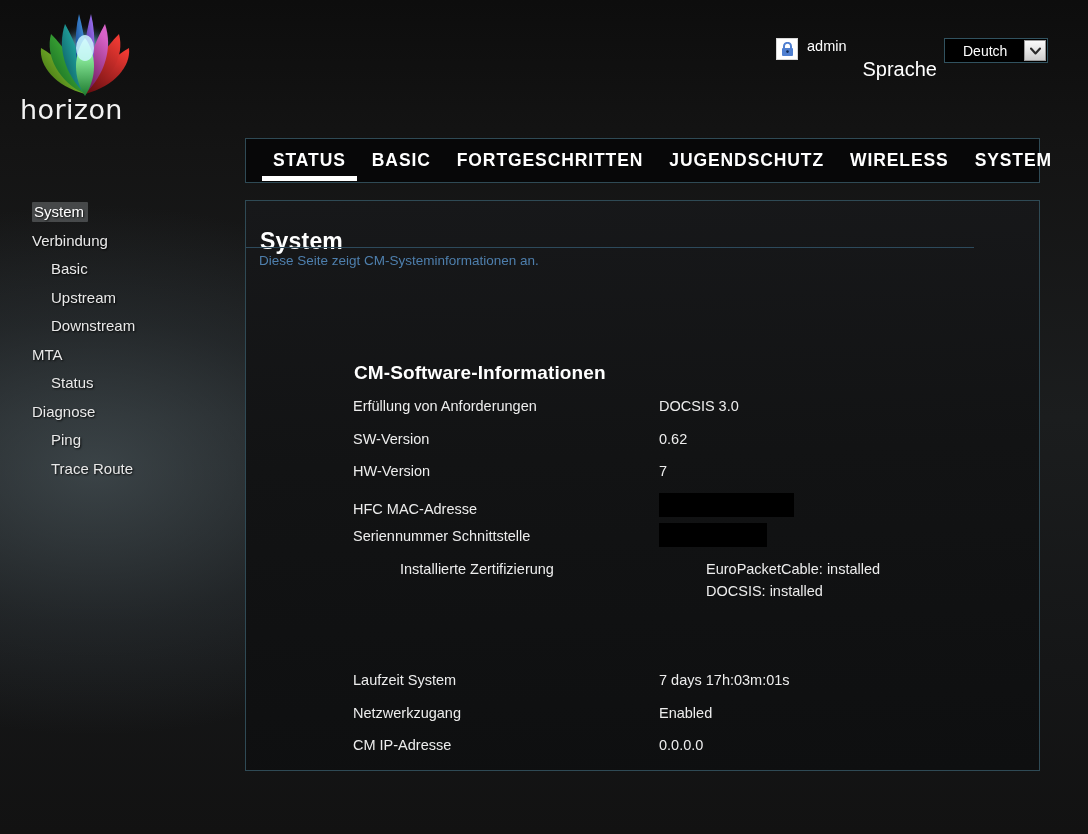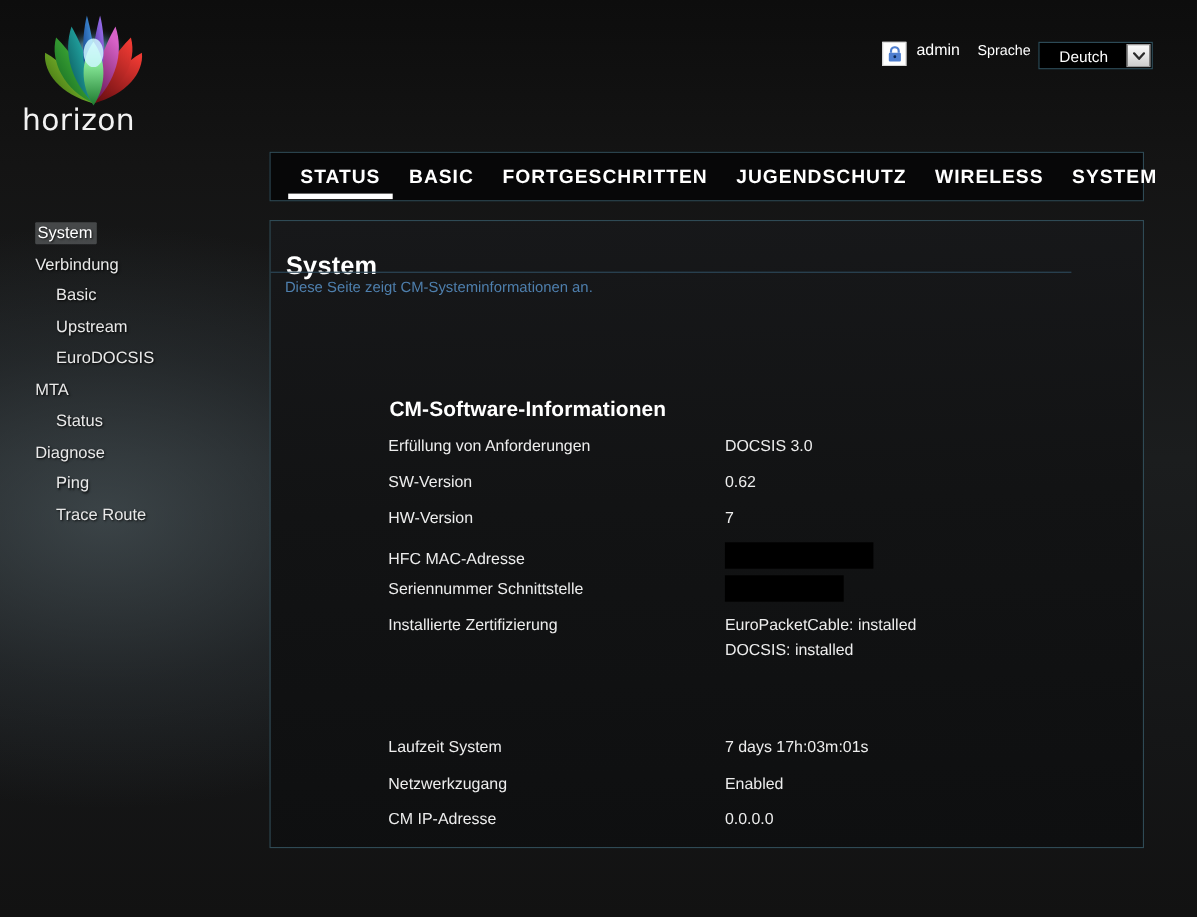"Sprache" #lang-label { font-size: 13px -> 20px; margin-top: none -> 20px }
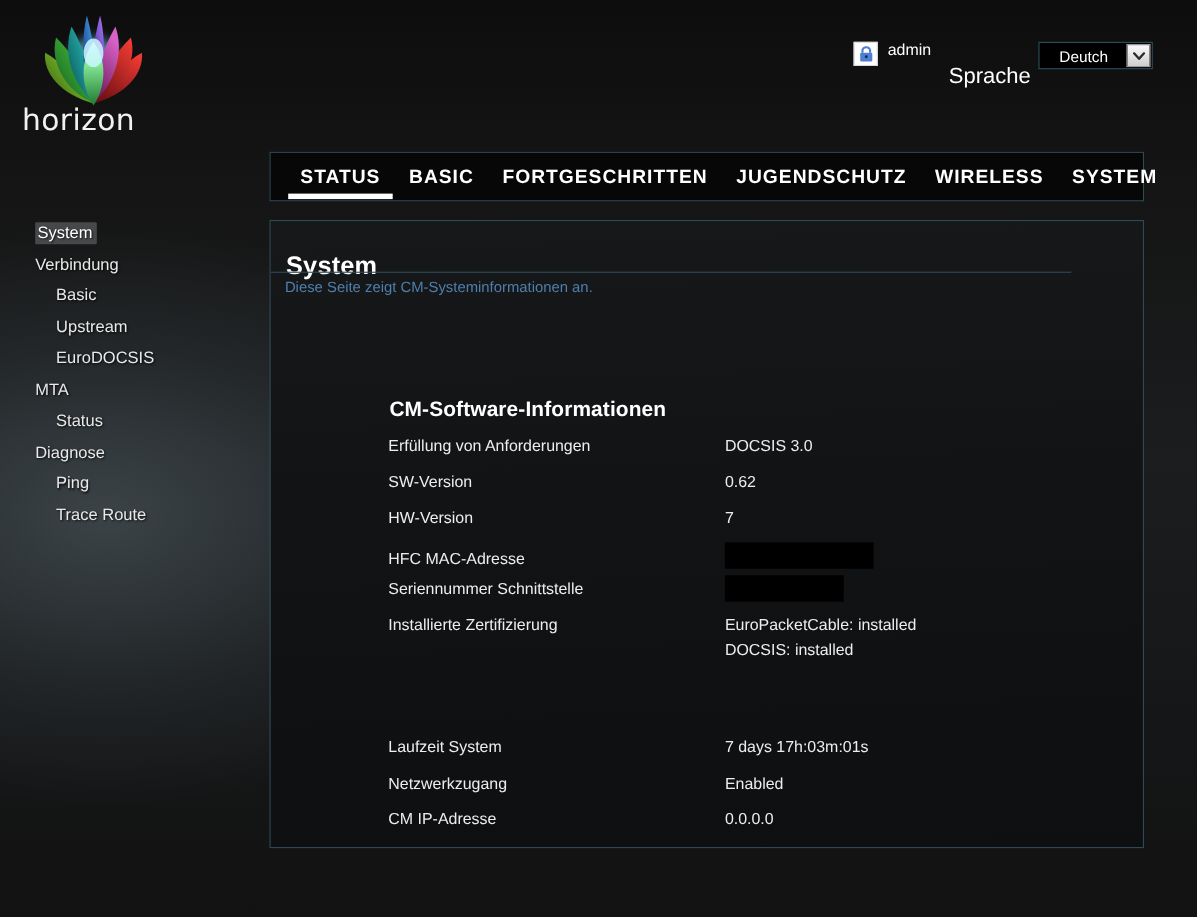"EuroDOCSIS" span.side-label { text: EuroDOCSIS -> Downstream }
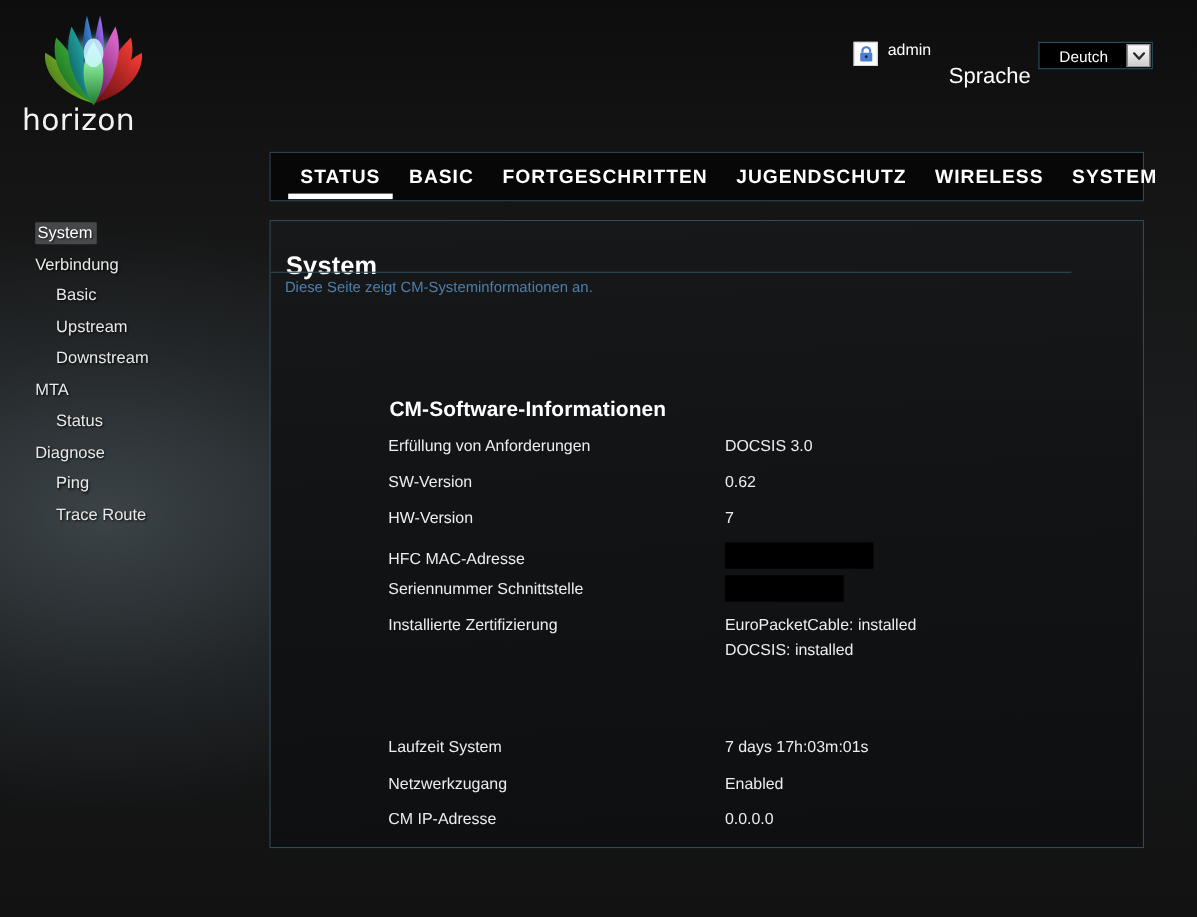"Installierte Zertifizierung" div.info-row { margin-left: none -> 47px }
